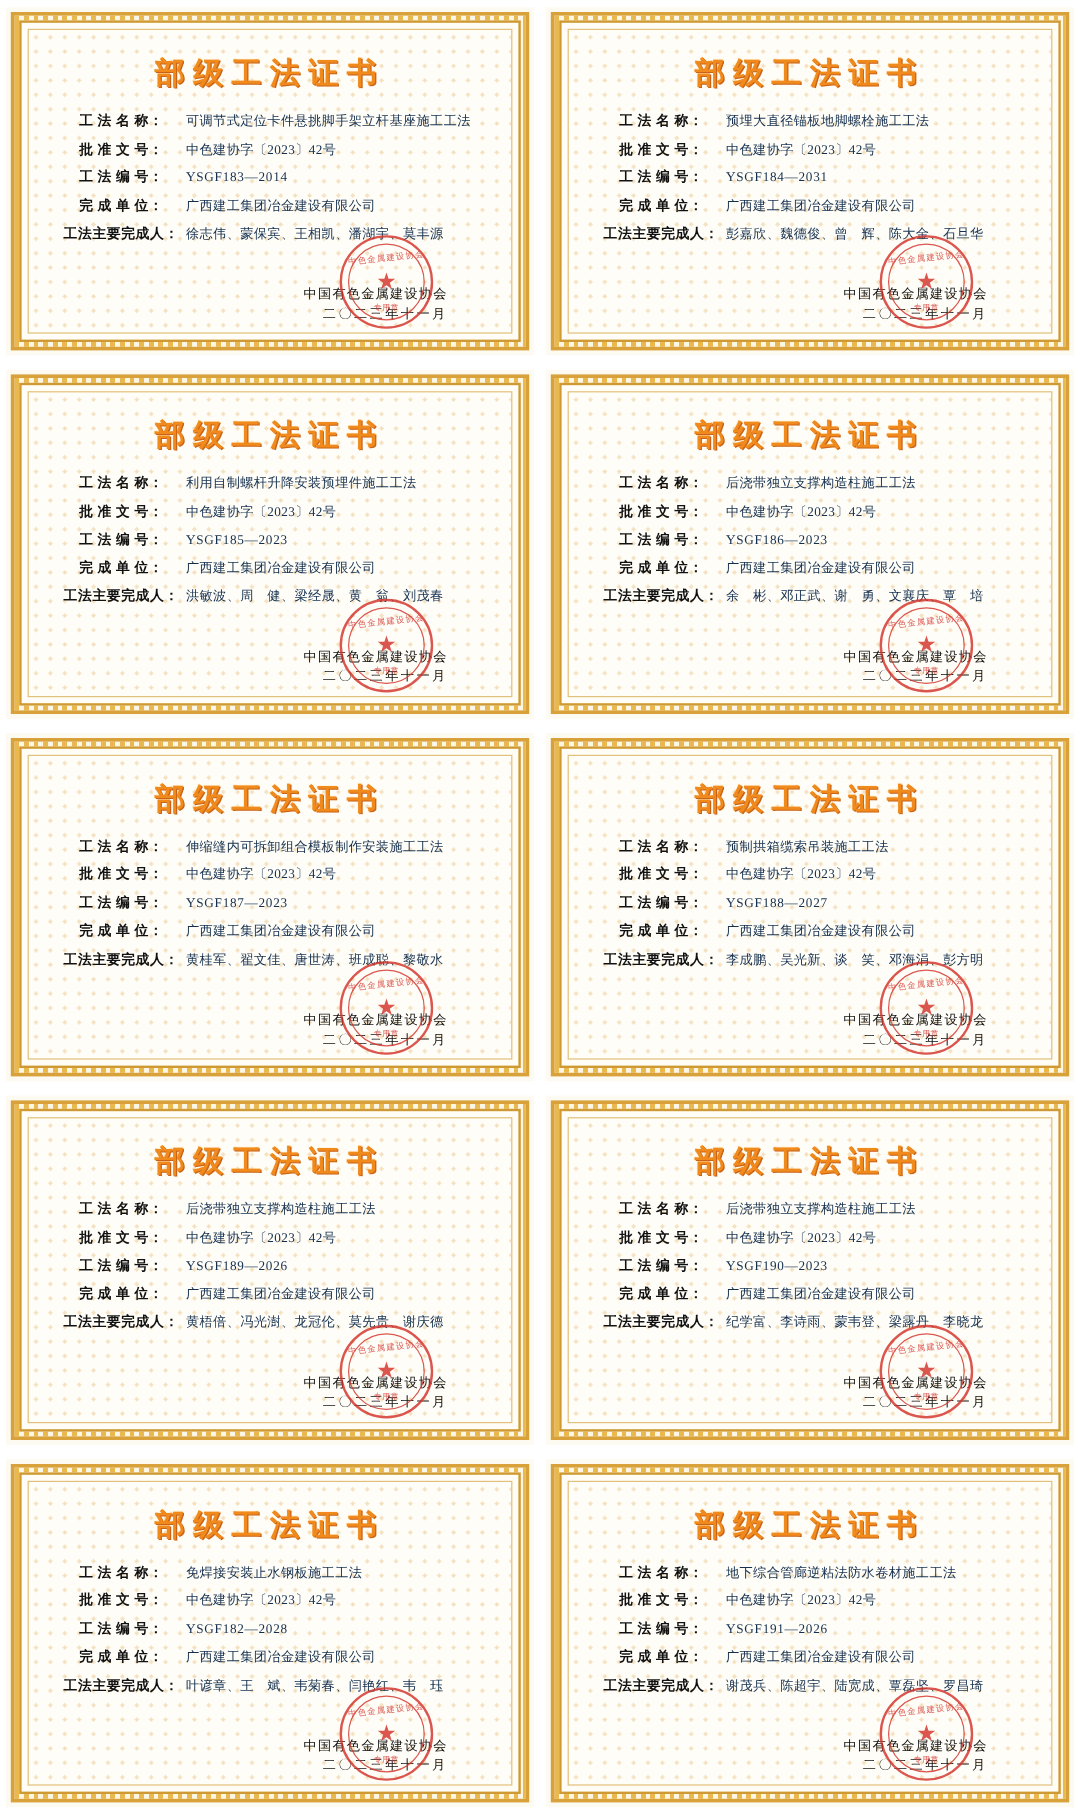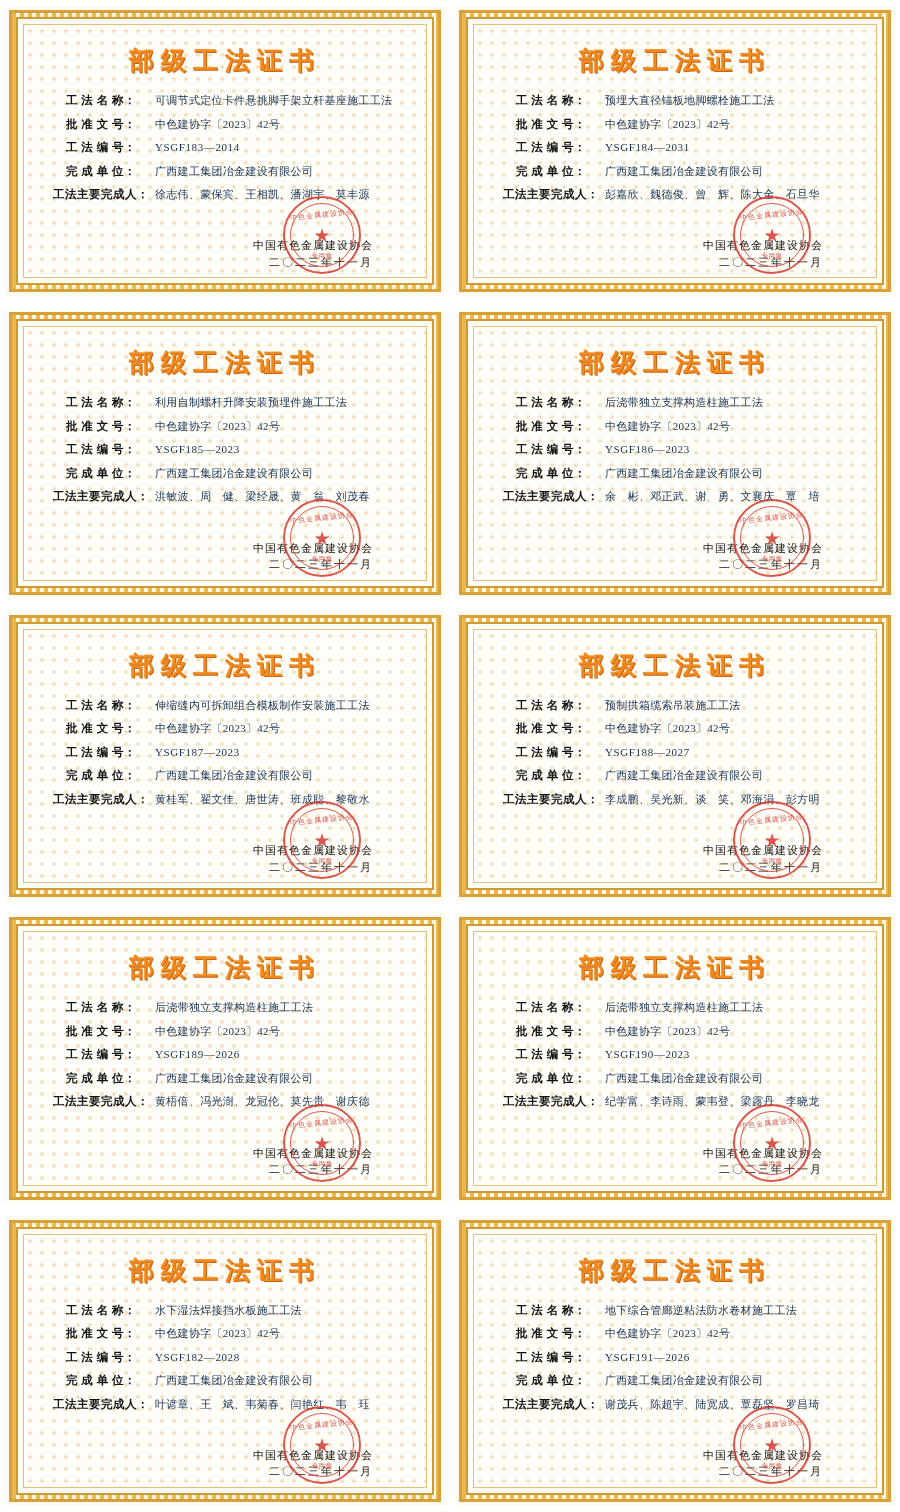"水下湿法焊接挡水板施工工法" span.val { text: 水下湿法焊接挡水 -> 免焊接安装止水钢 }
